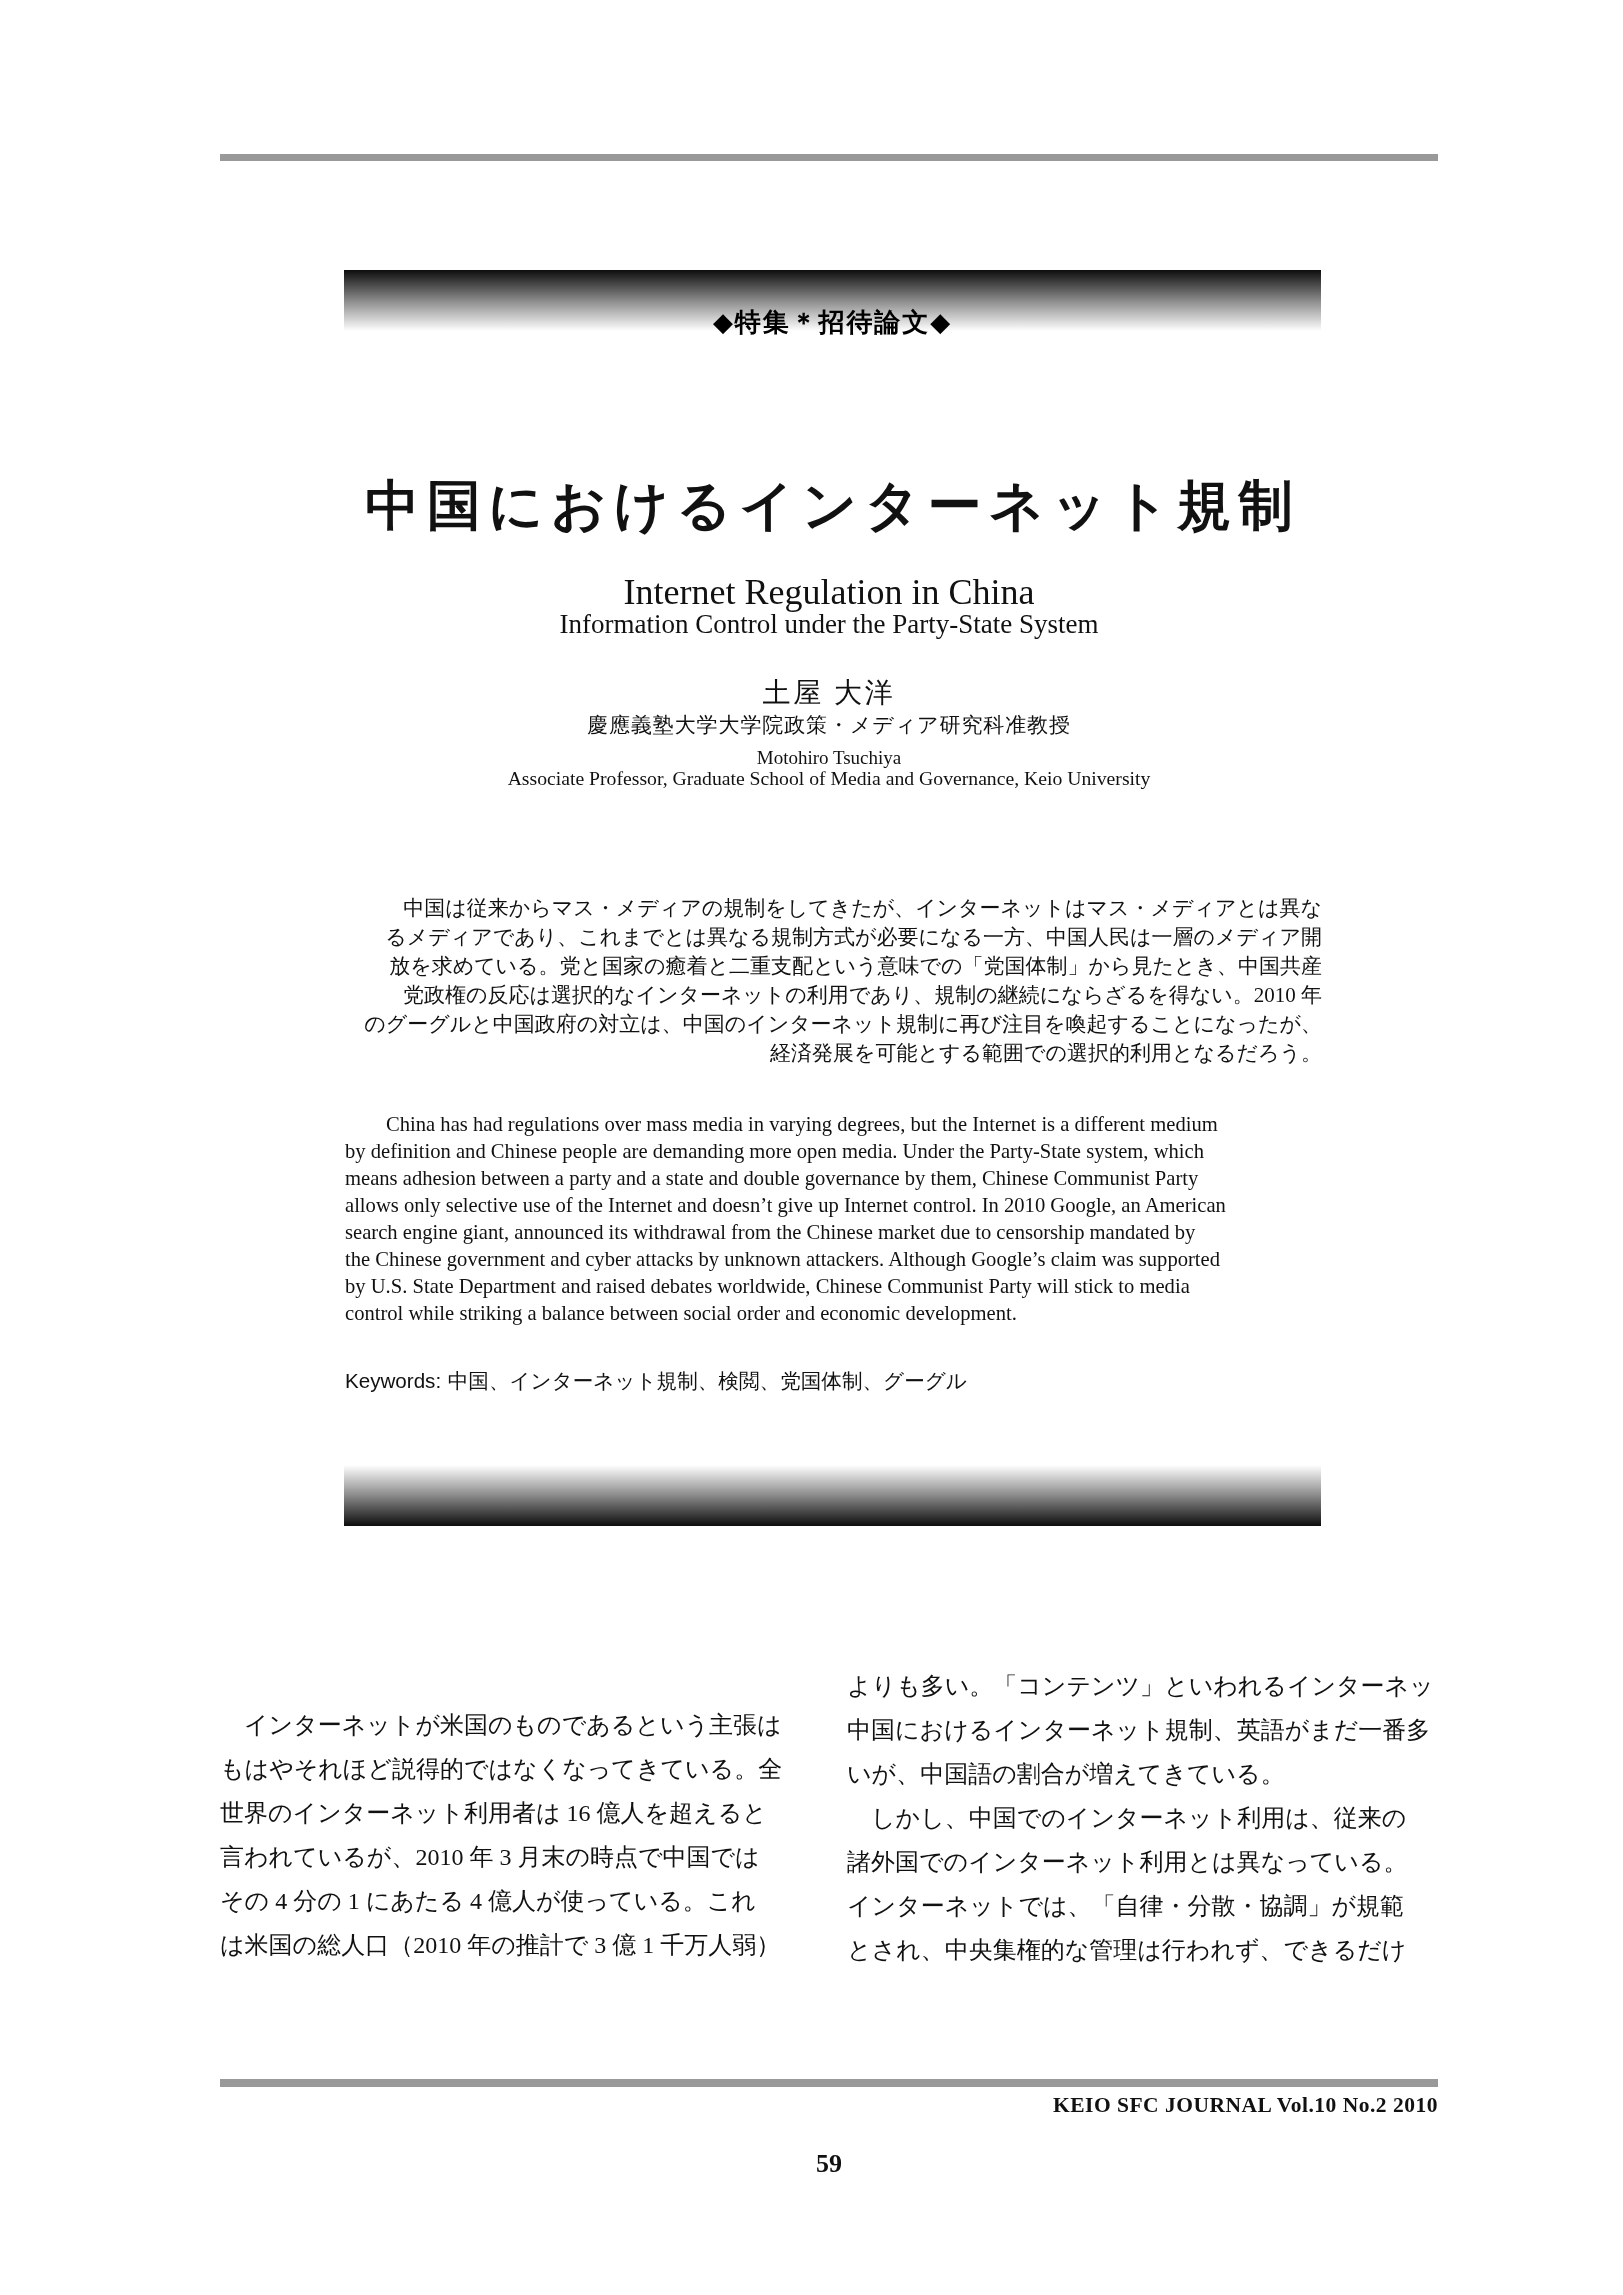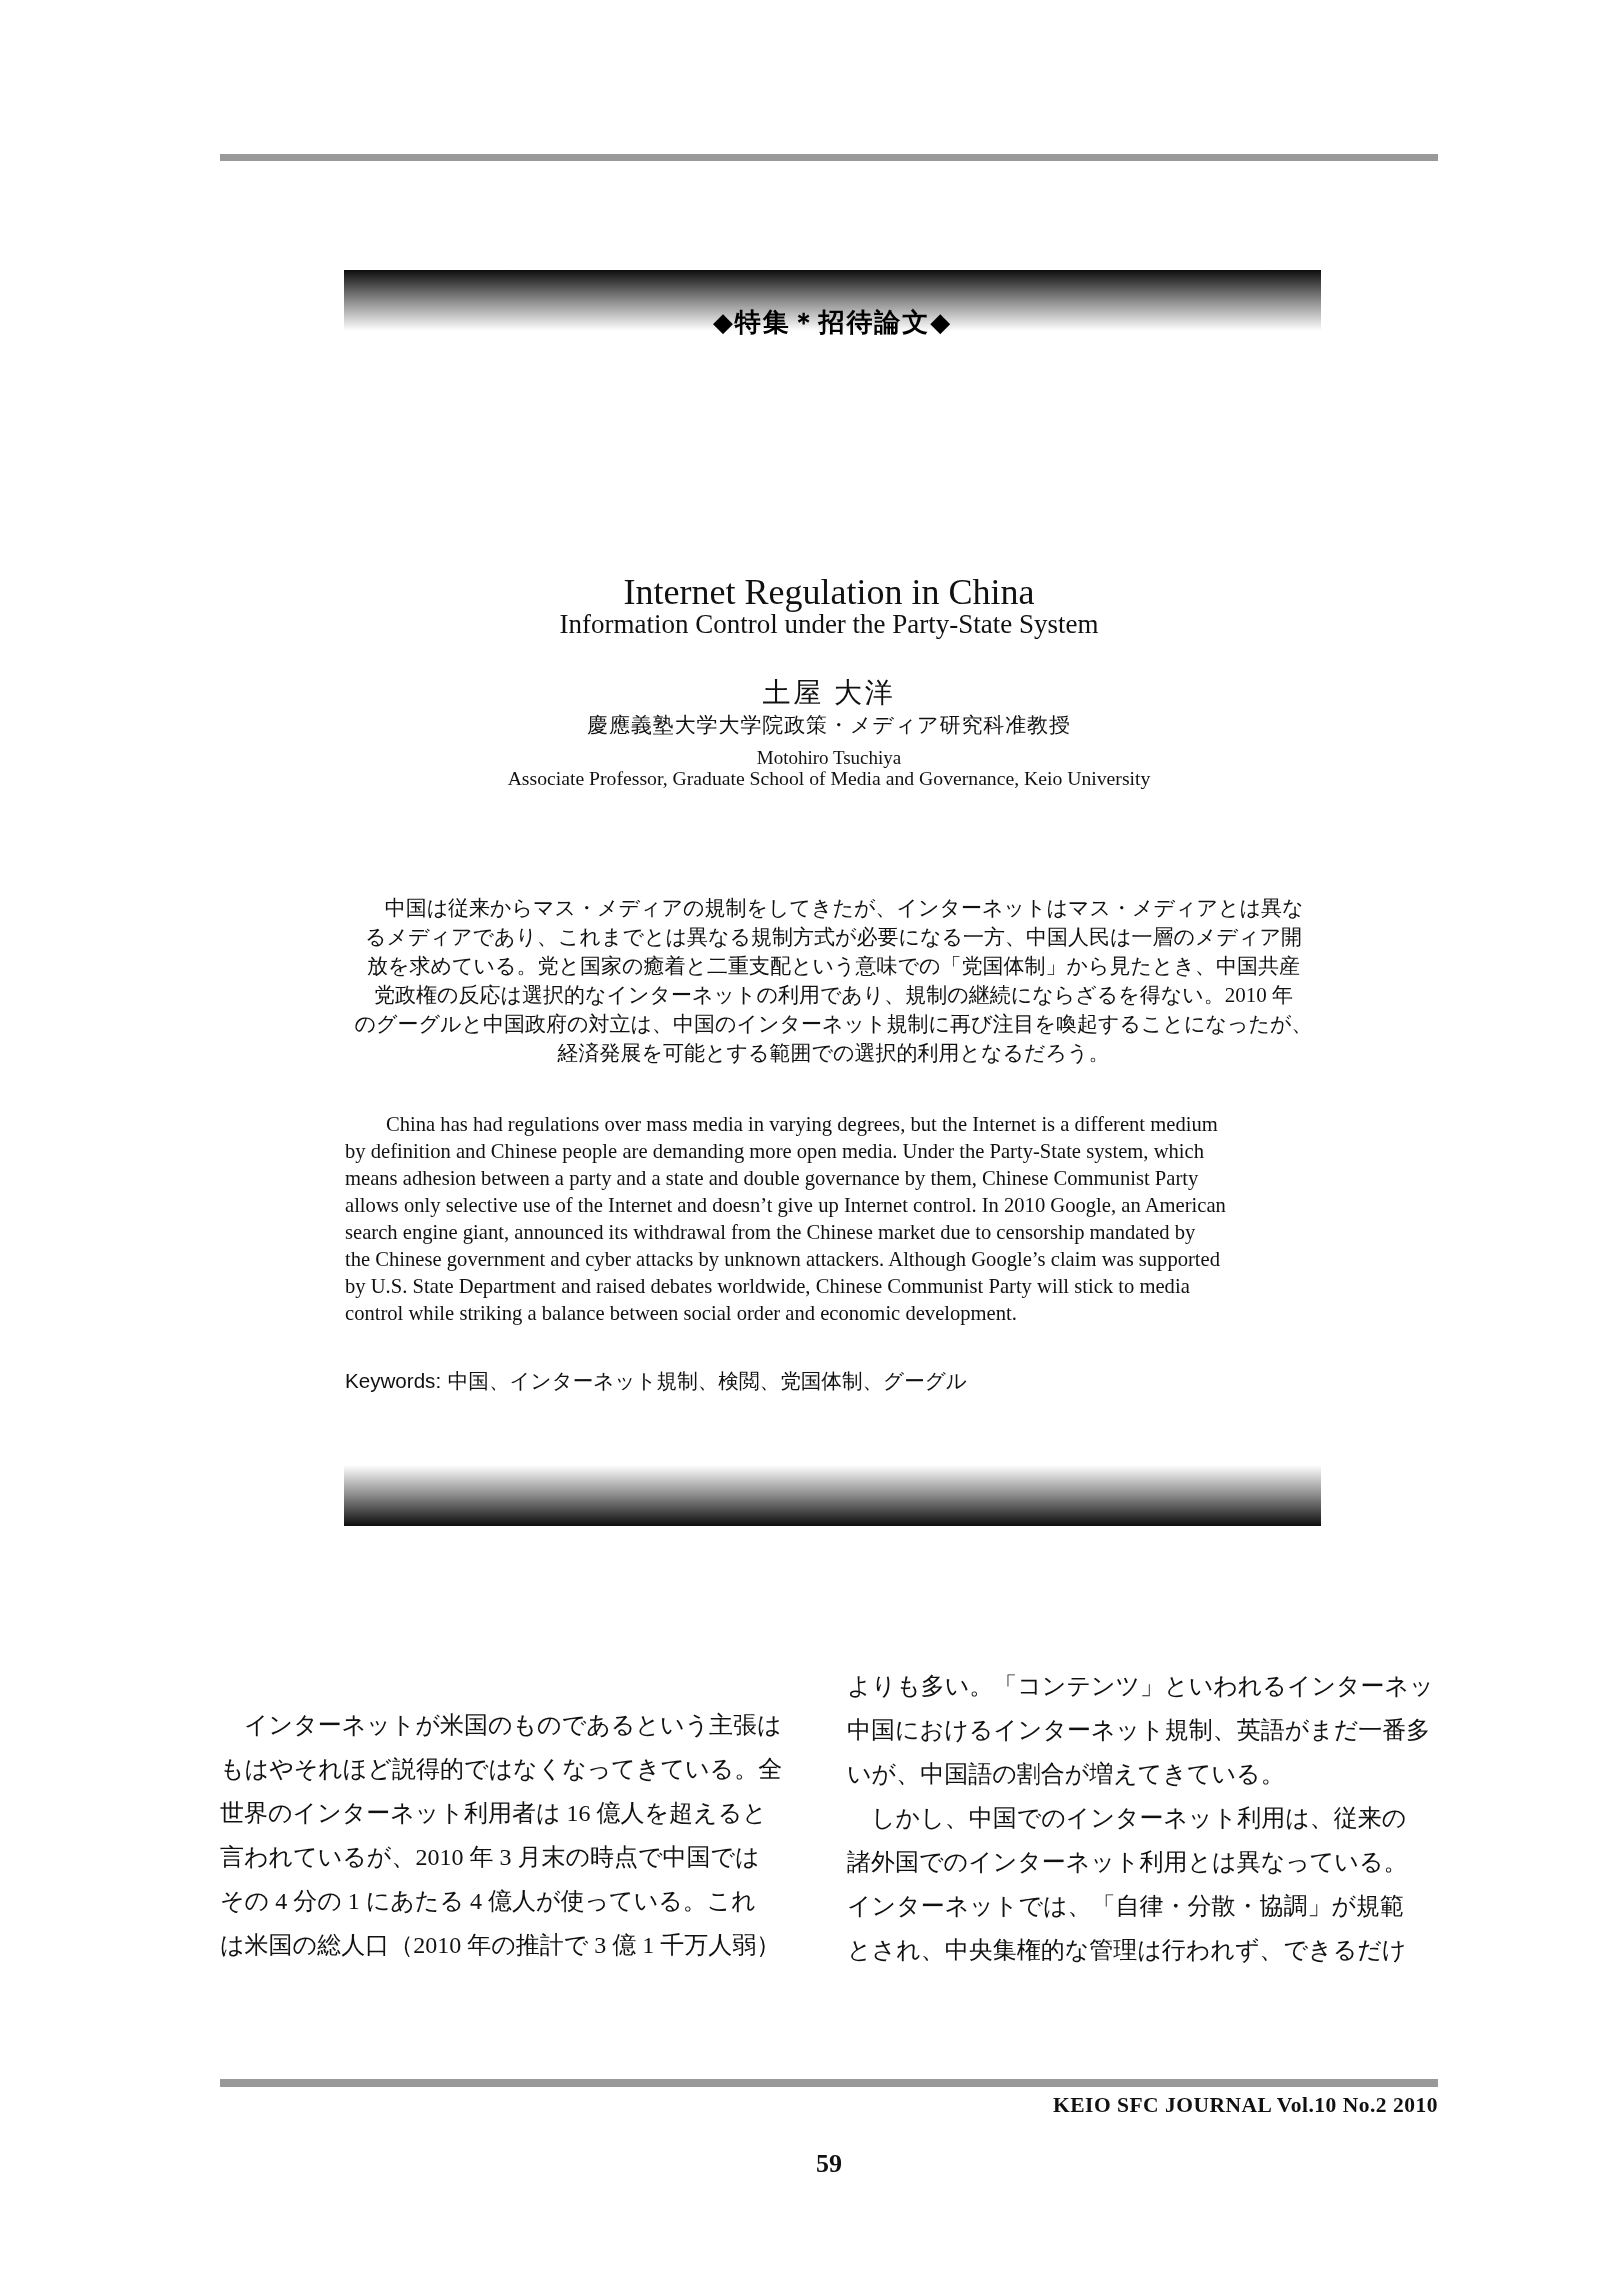"中国におけるインターネット規制" h1.center-block { html: none -> <h1>中国におけるインターネット規制</h1> }
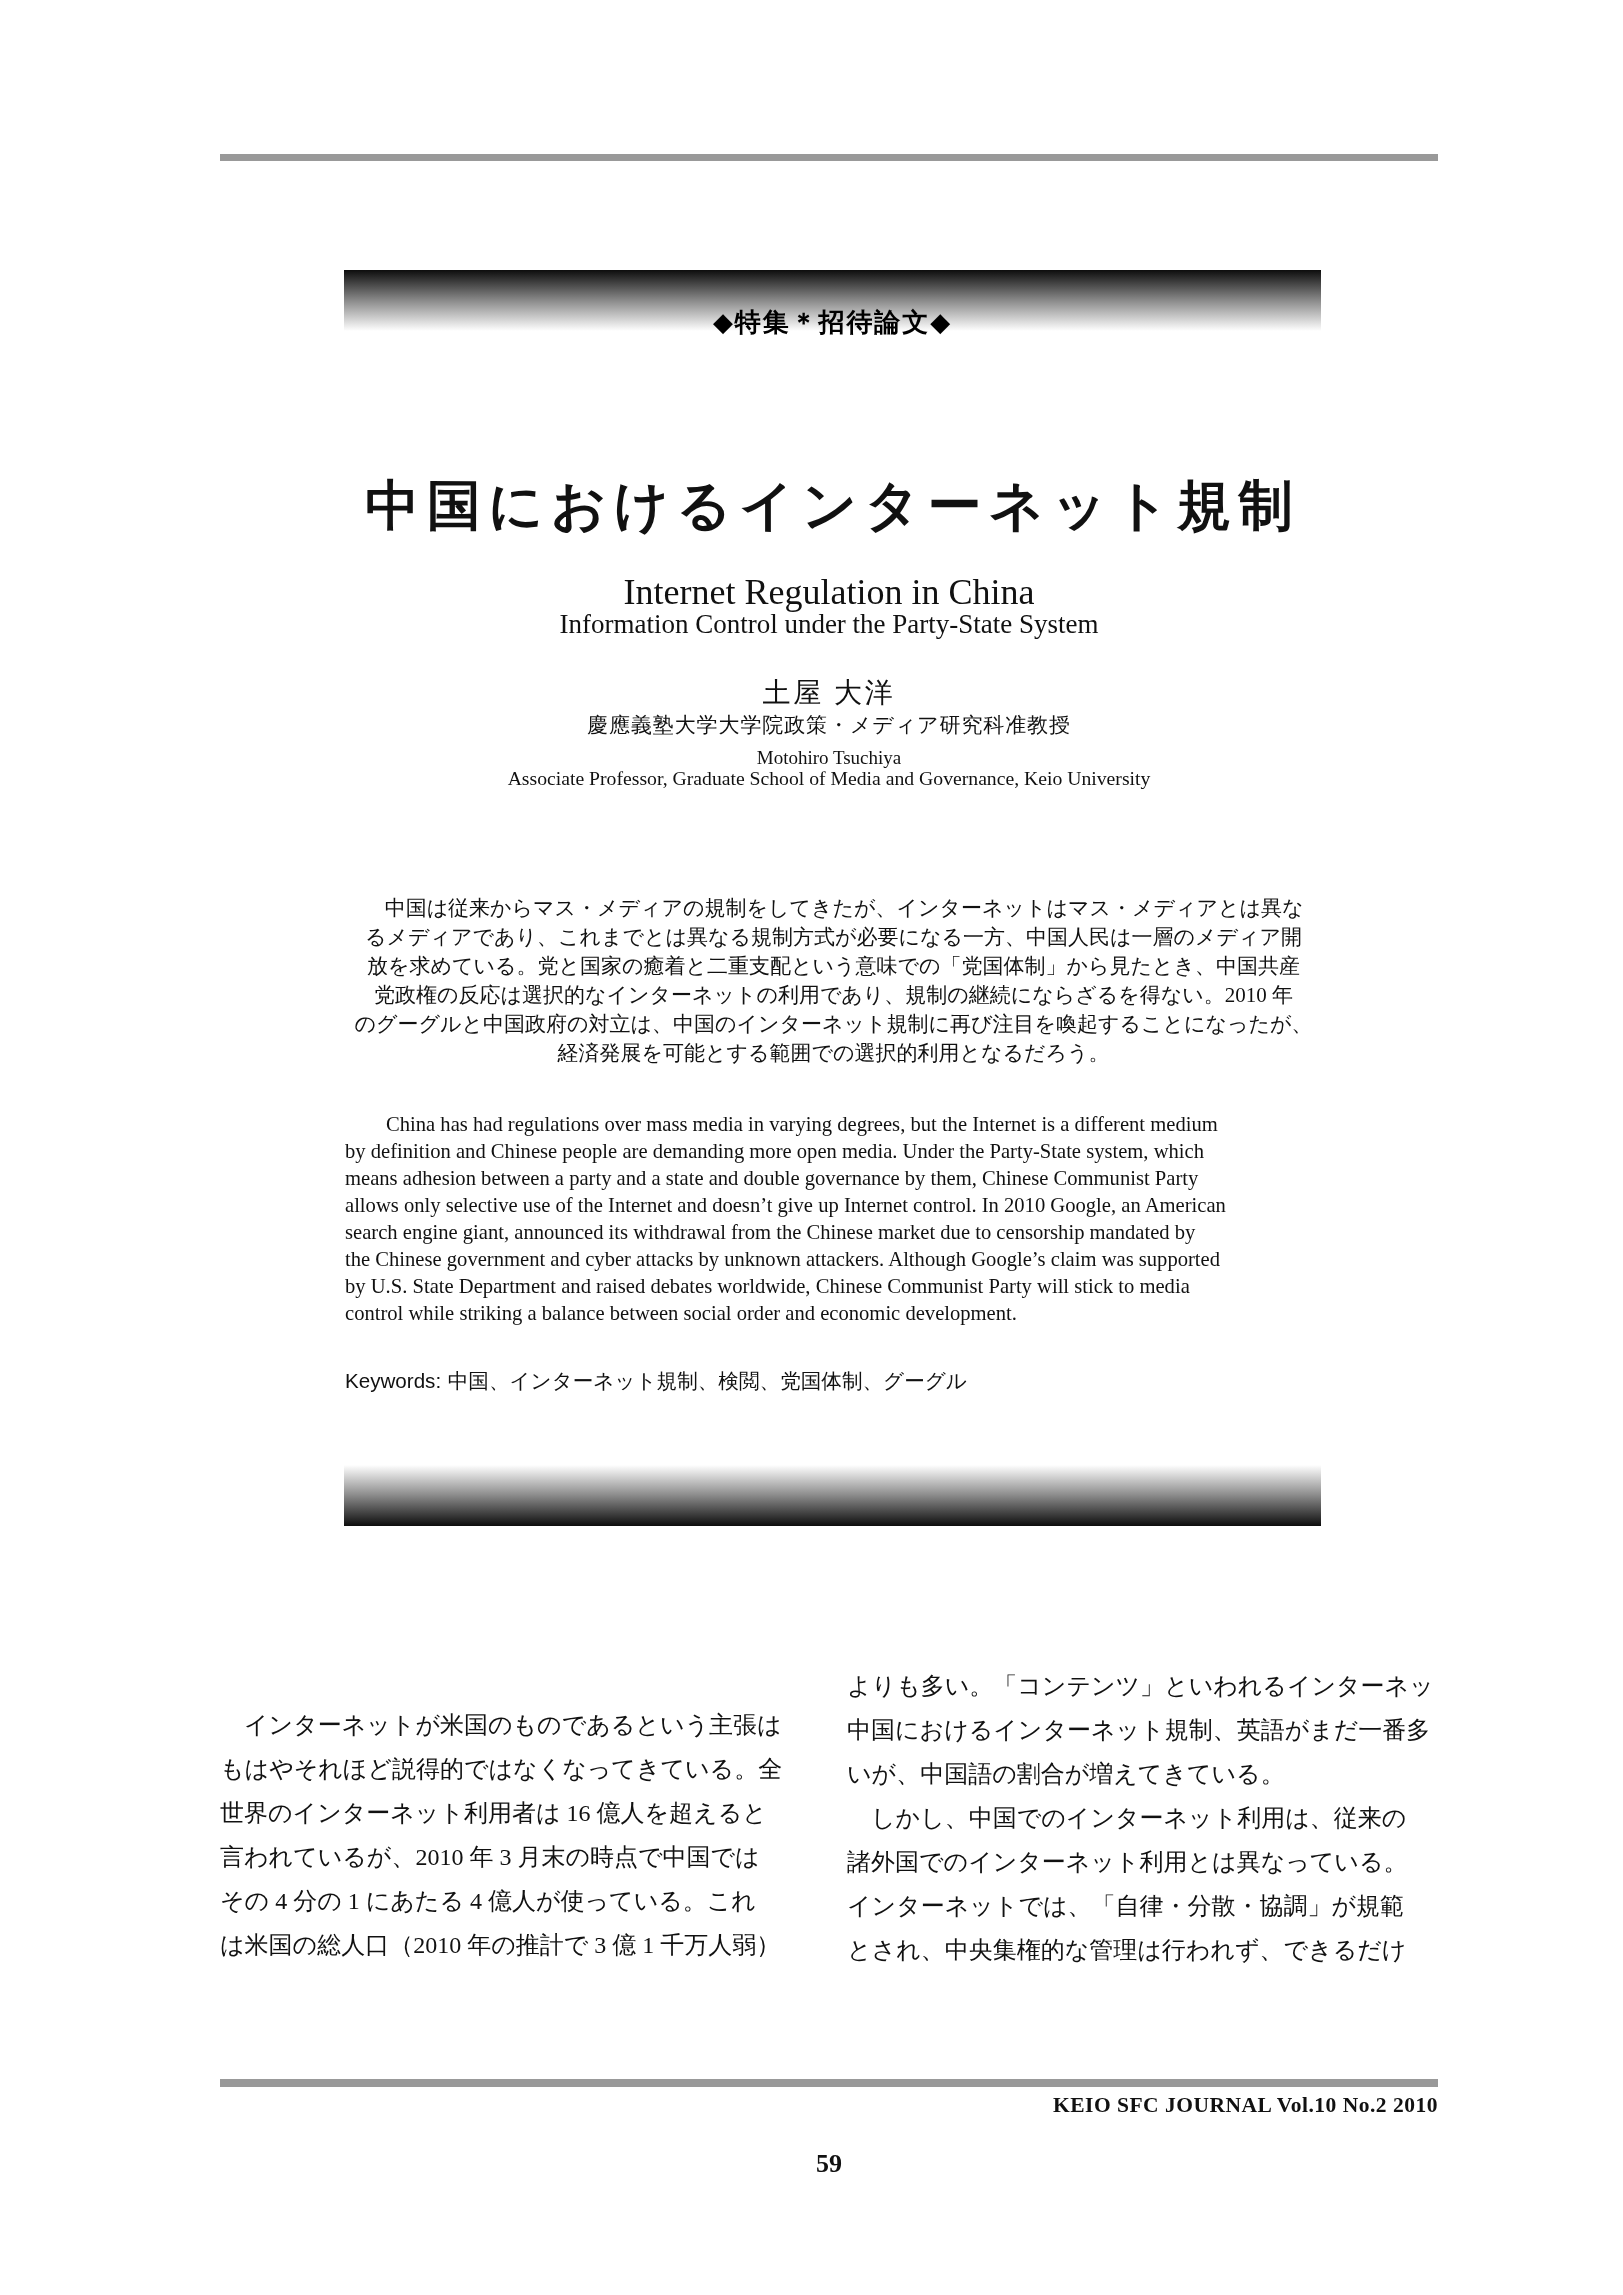"中国は従来からマス・メディアの規制をしてきたが、インターネットはマス・メディアと" .abstract-ja { text-align: center -> right }
